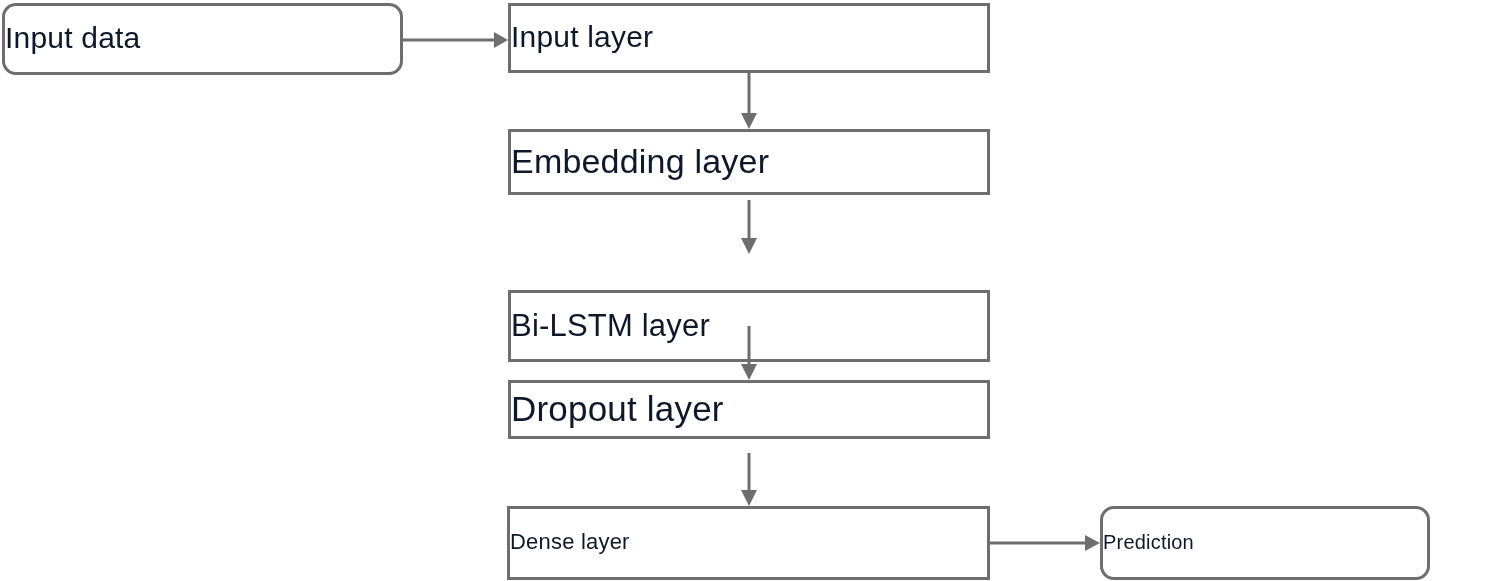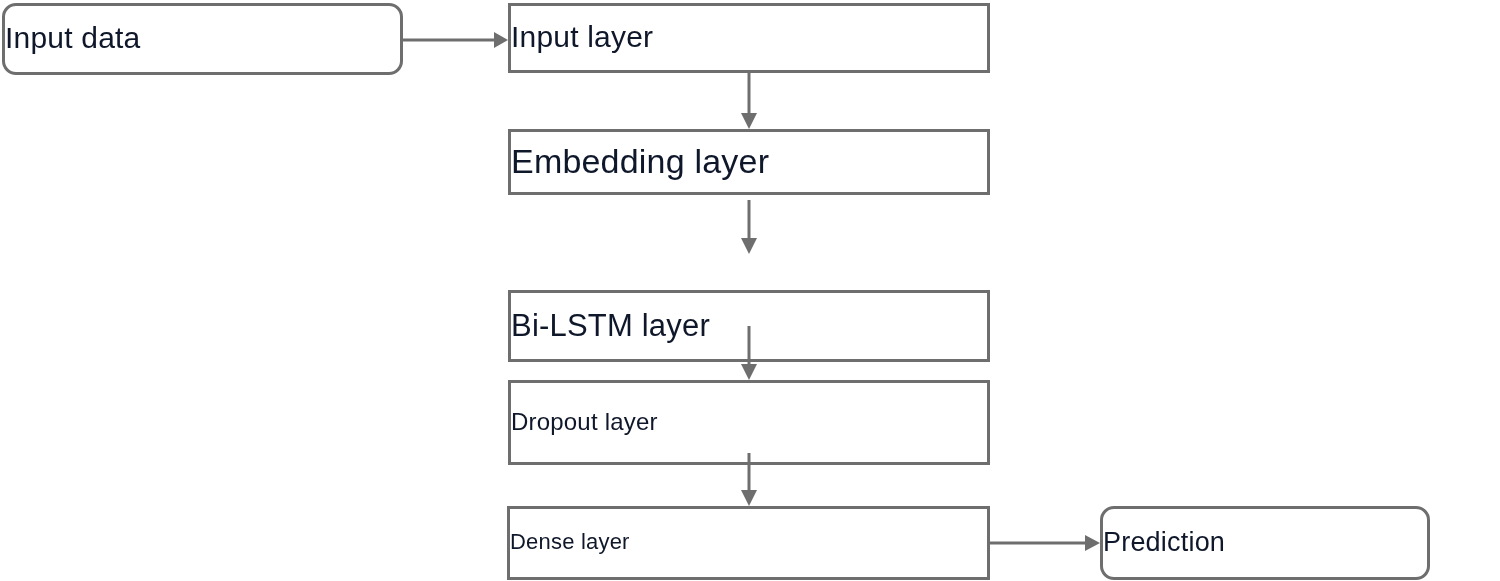"Dropout layer" #node-dropout { font-size: 24px -> 35px; height: 85px -> 59px }
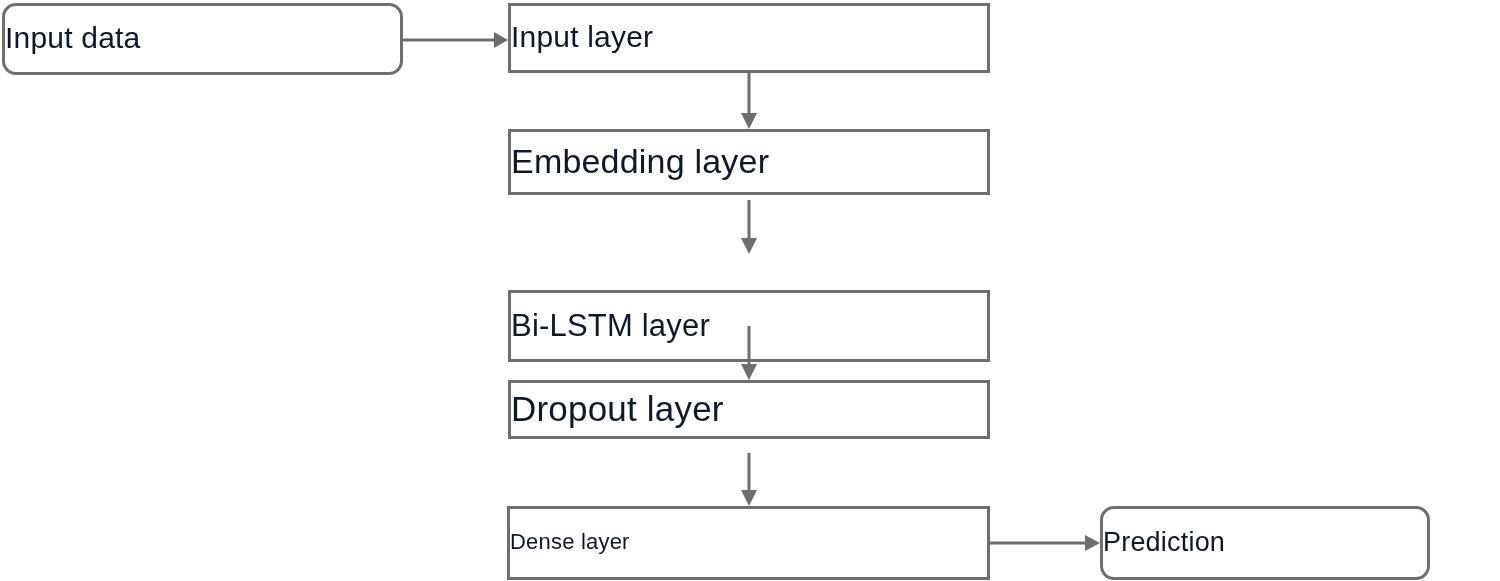"Prediction" #node-prediction { font-size: 27px -> 20px }
